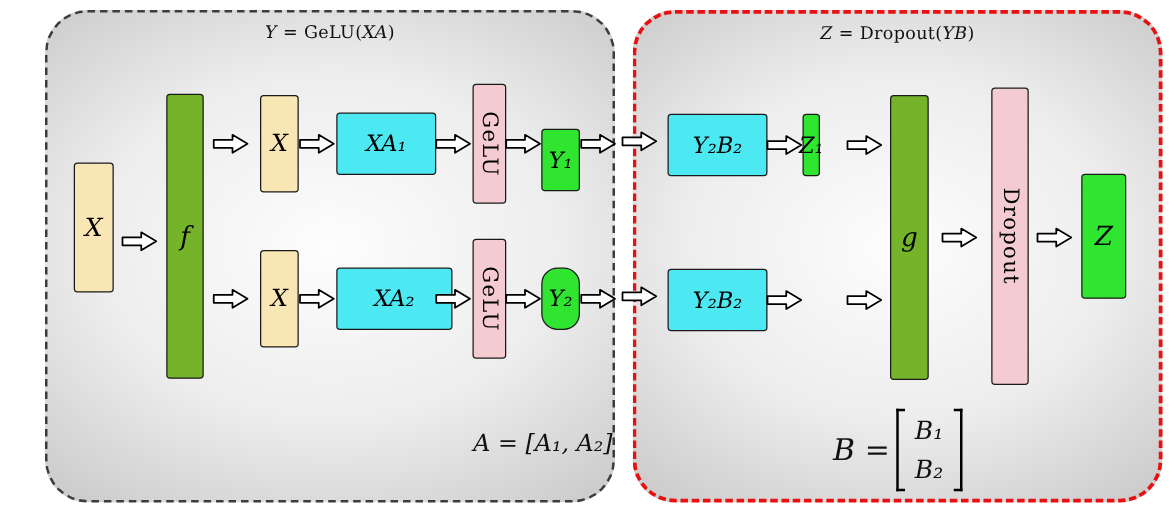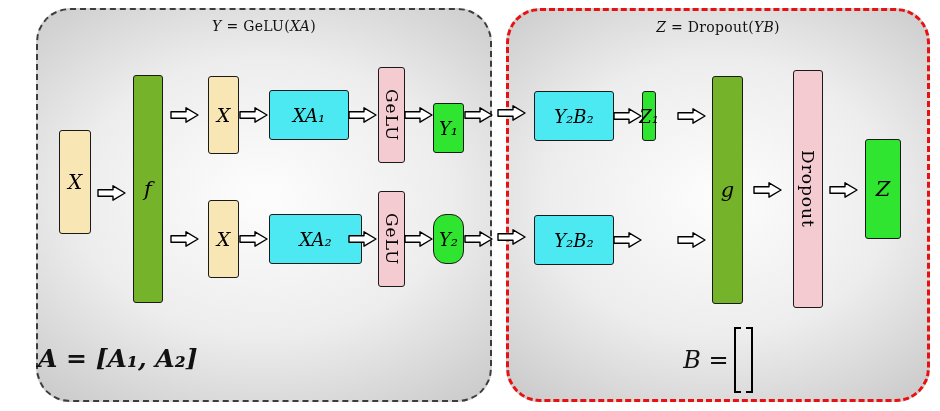"A = [A₁, A₂]" .formula { font-size: 25px -> 19px; font-weight: bold -> none; text-align: left -> right }
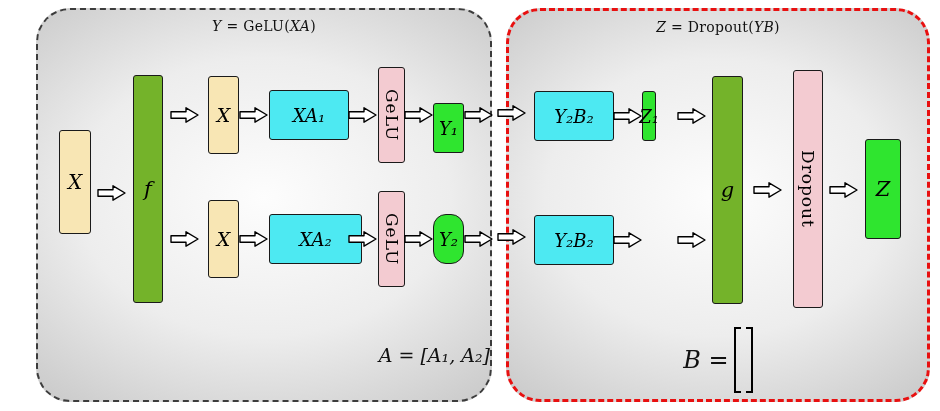"B₁" span.bcol { html: none -> <span> <span>B₁</span> <span>B₂</span> </span> }
